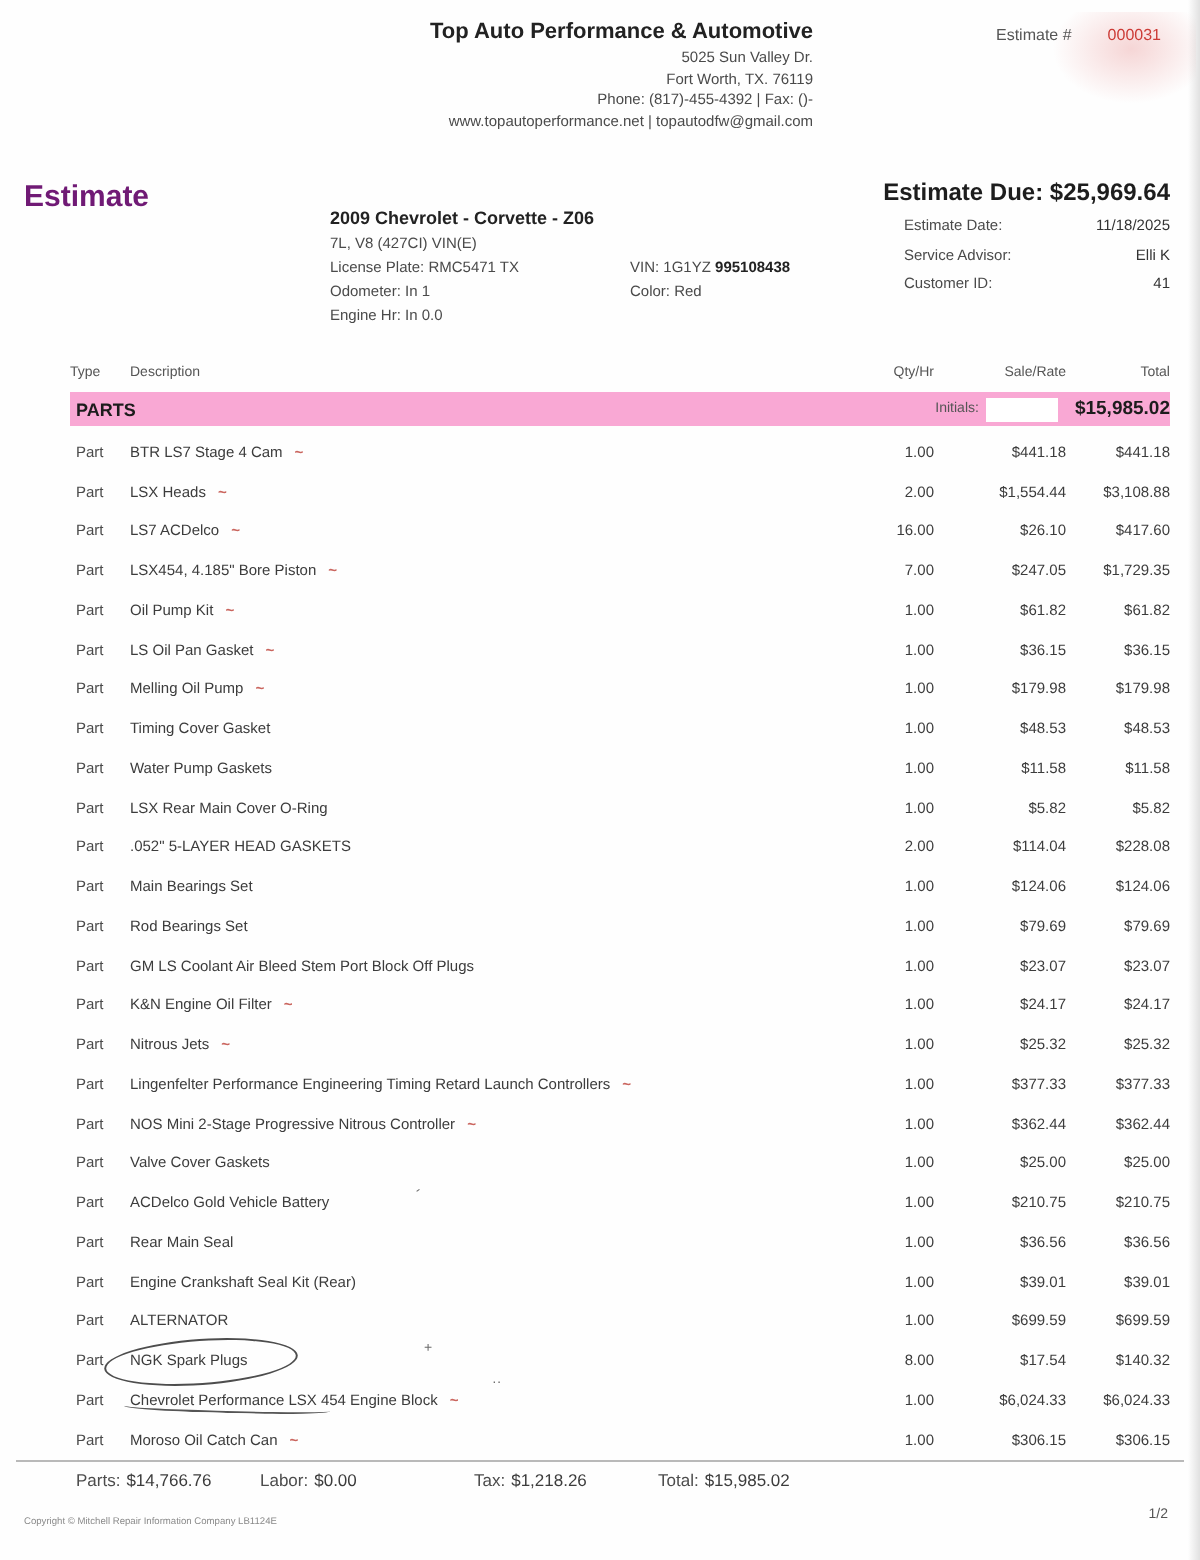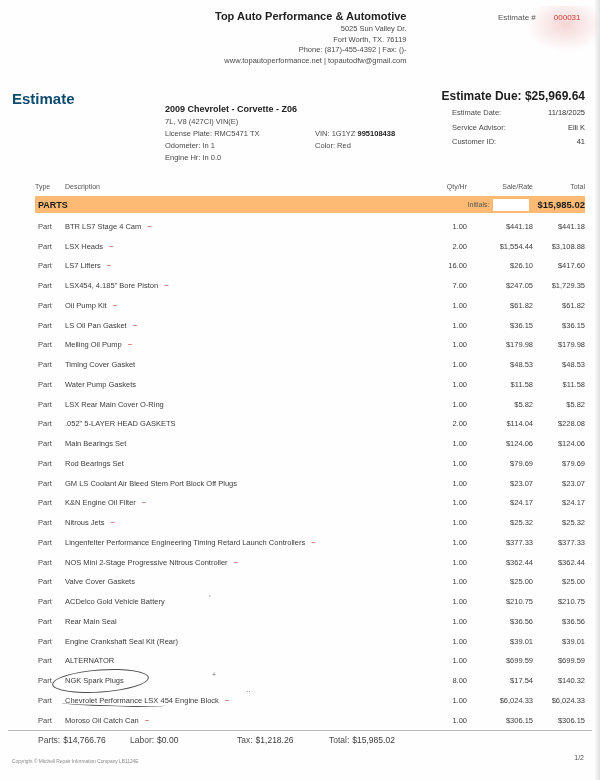"Estimate" .title { color: #0c4a6e -> #701a75 }
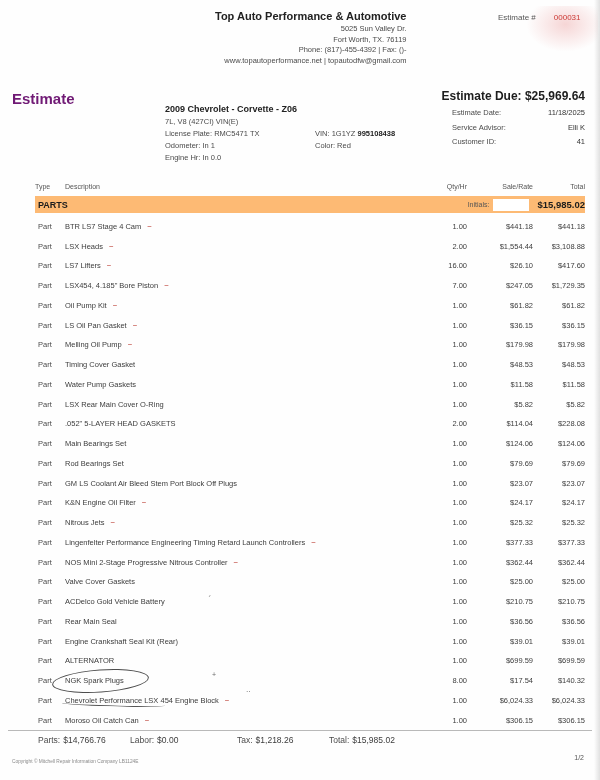"PARTS" .band { background: #fdba74 -> #f9a8d4 }
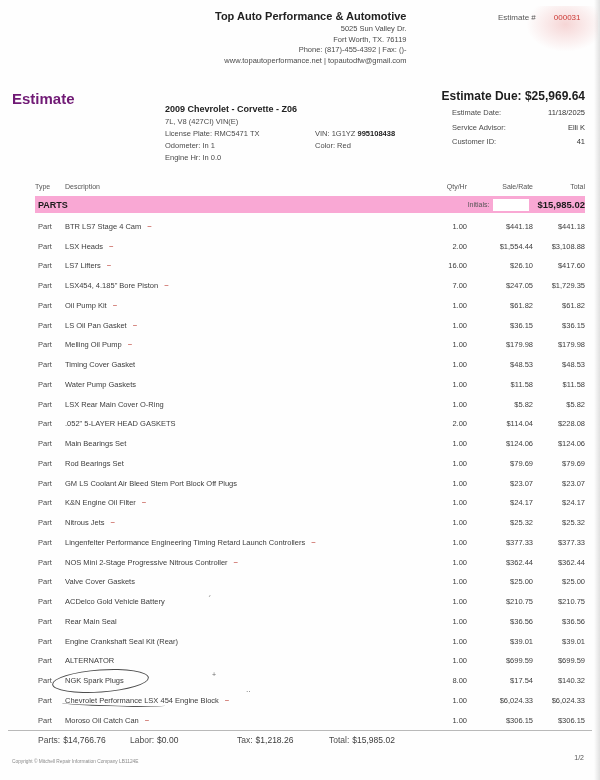"LS7 Lifters" span.desc-text { text: Lifters -> ACDelco }
